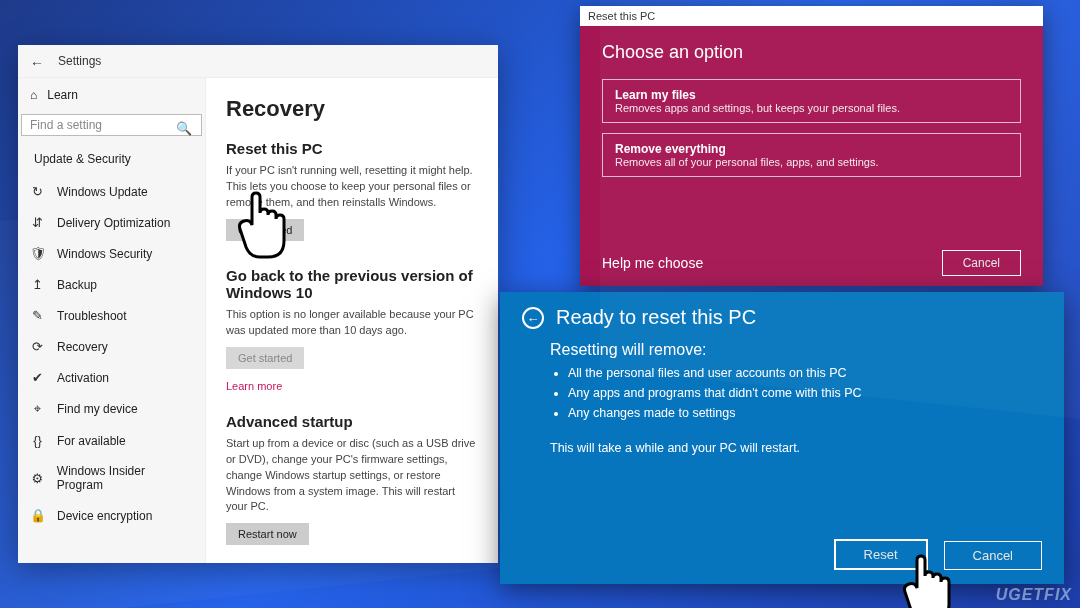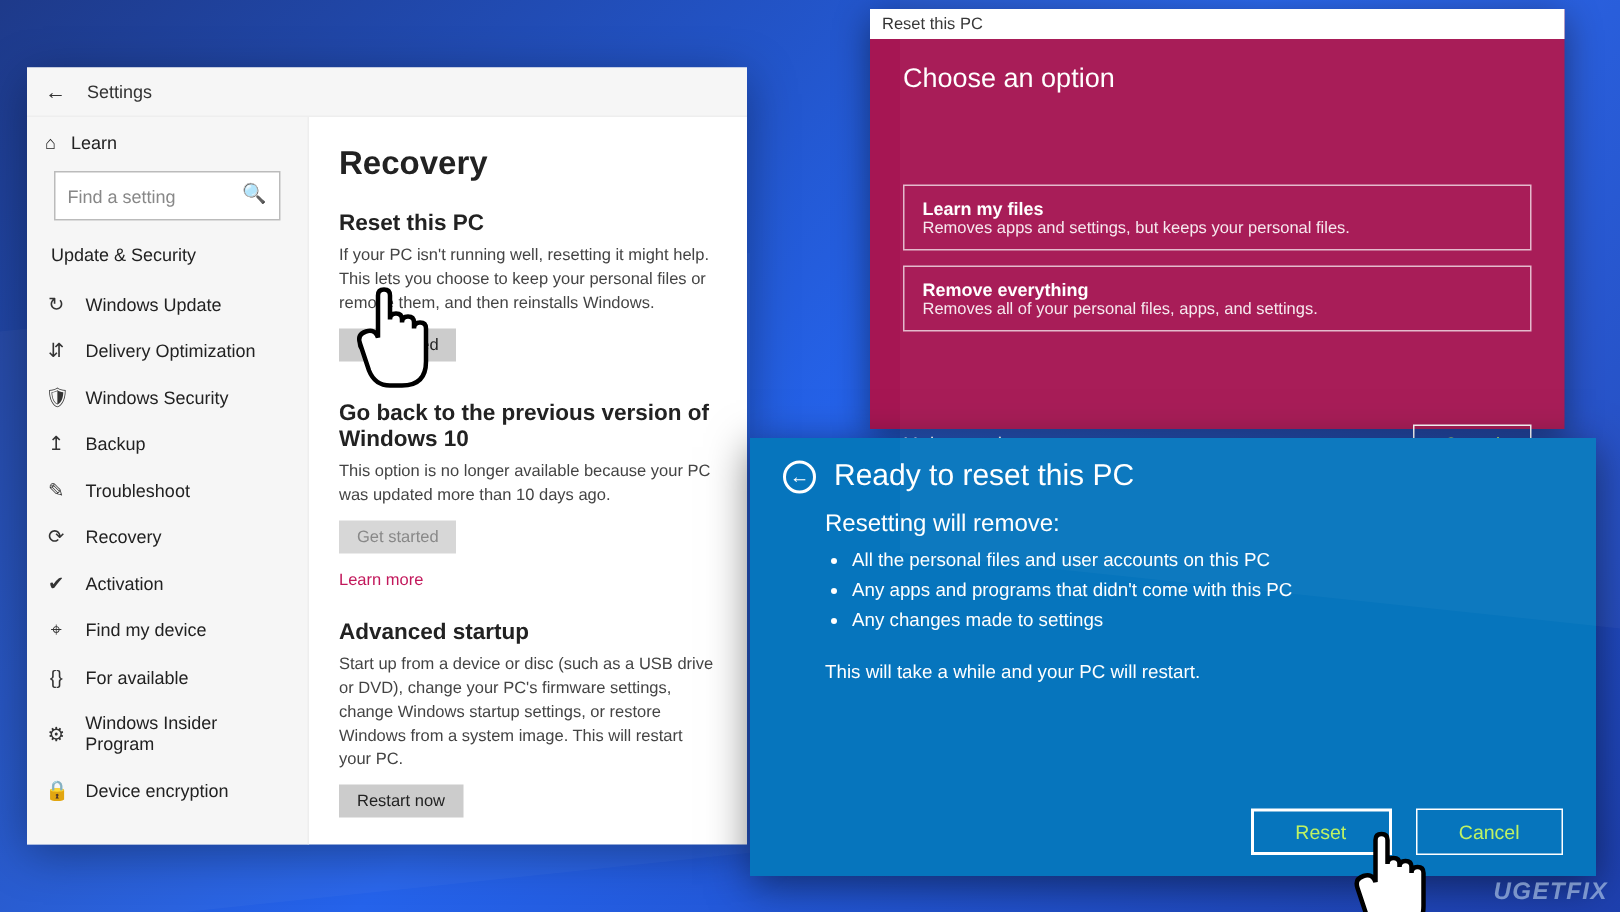"Choose an option" .reset-body { gap: 44px -> none }
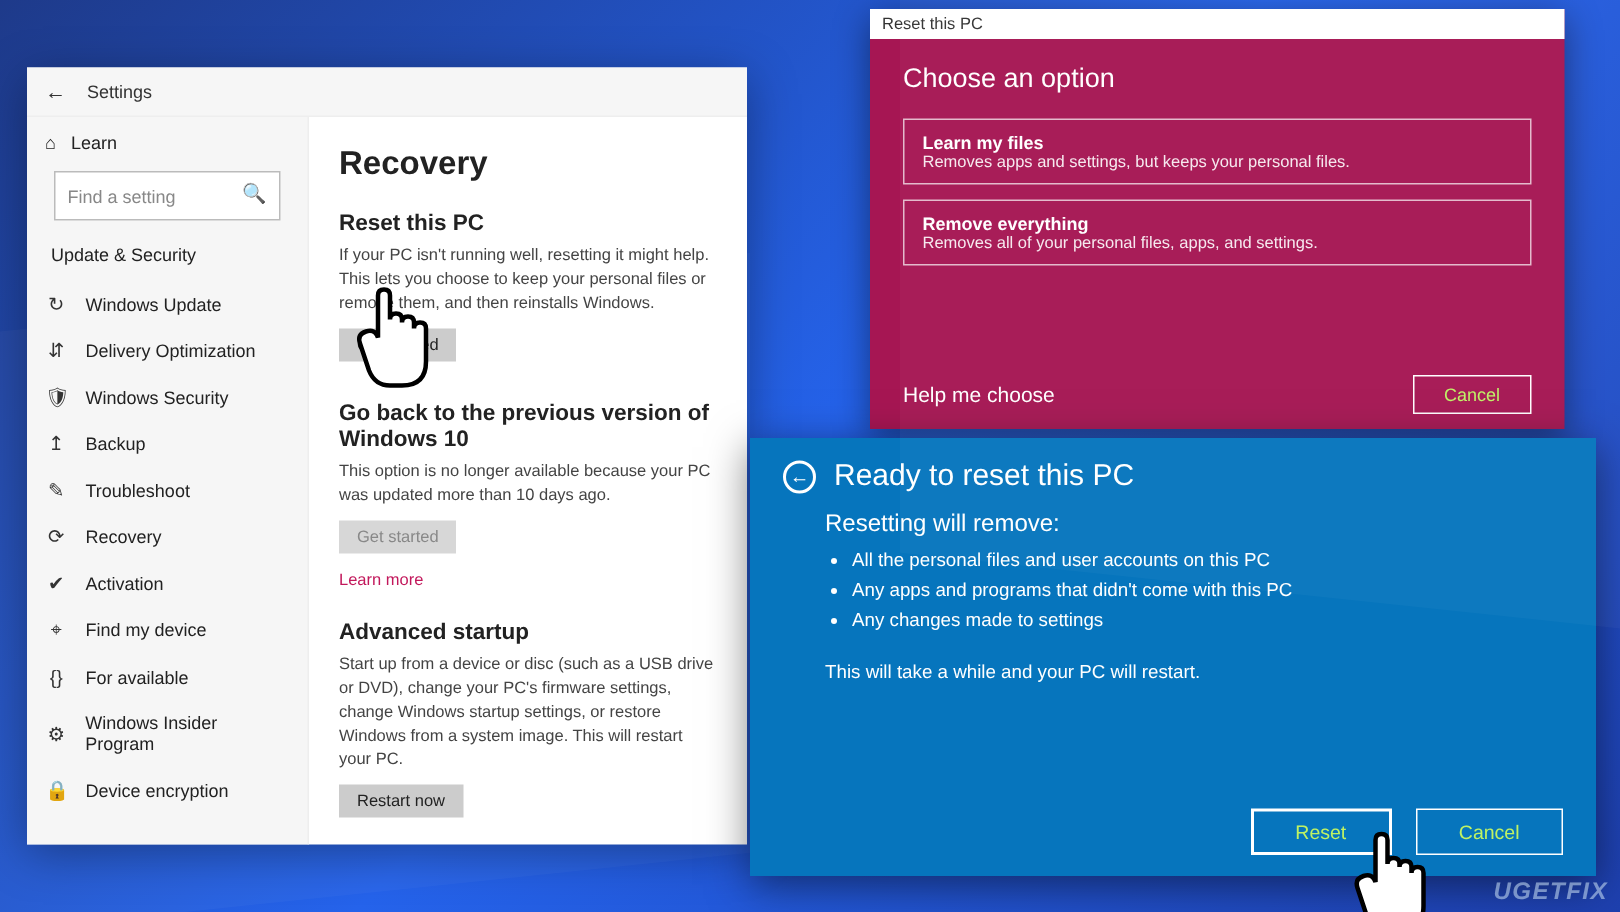"Find a setting" .searchbox { height: 33px -> 22px; margin: 6px 18px 10px -> 6px 3px 10px }
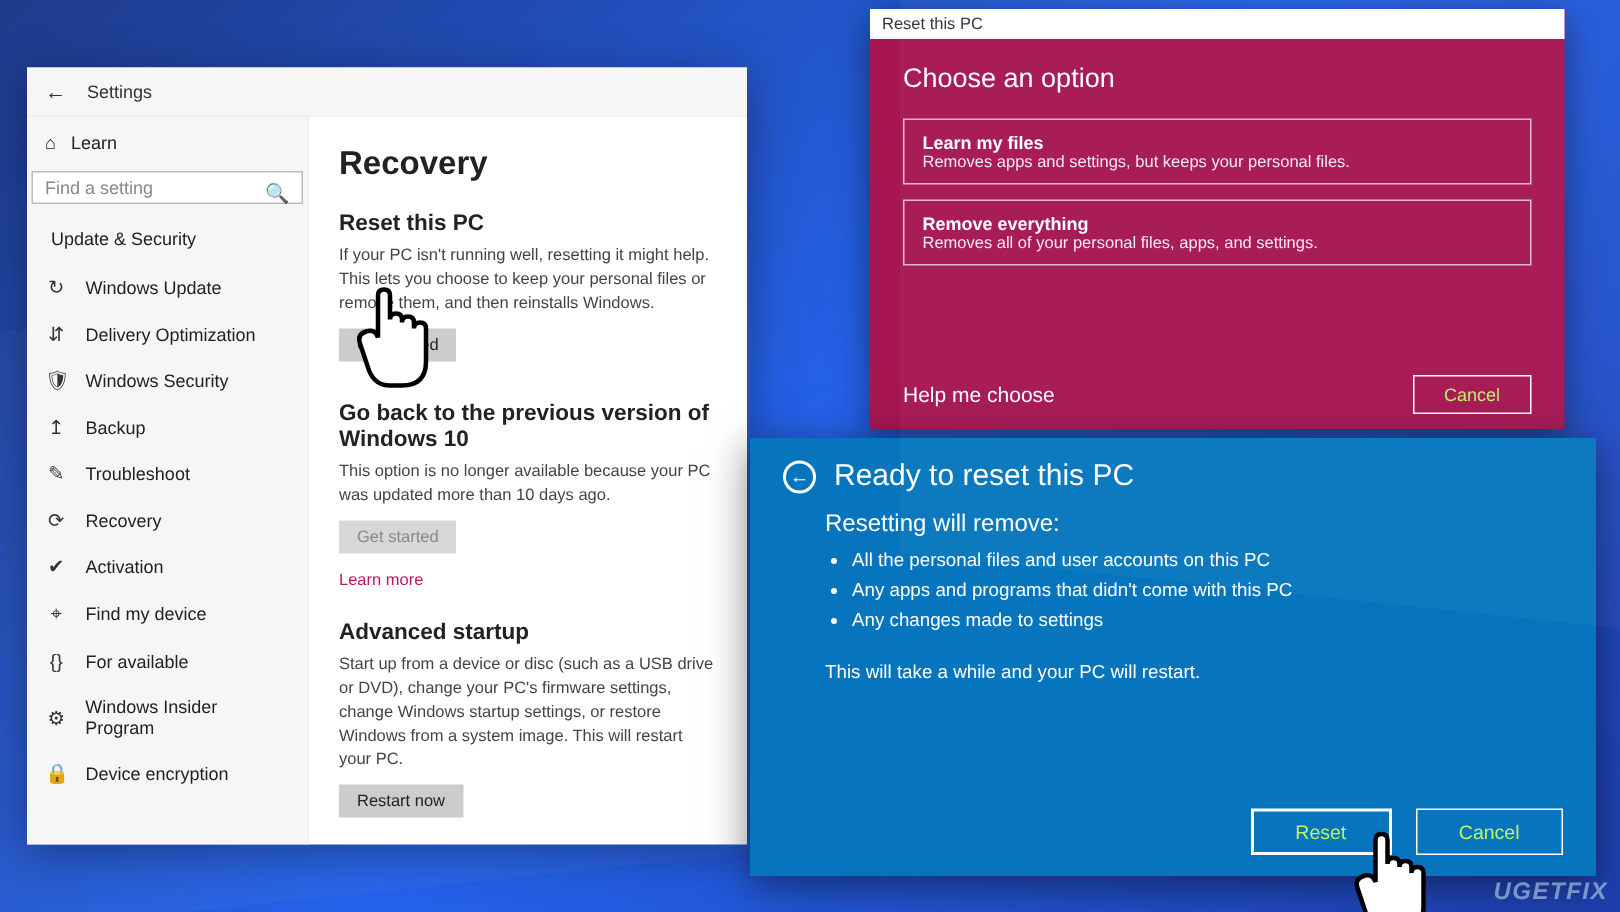"Cancel" .outline-btn { color: #bef264 -> #e5e5e5; margin-left: none -> 16px }
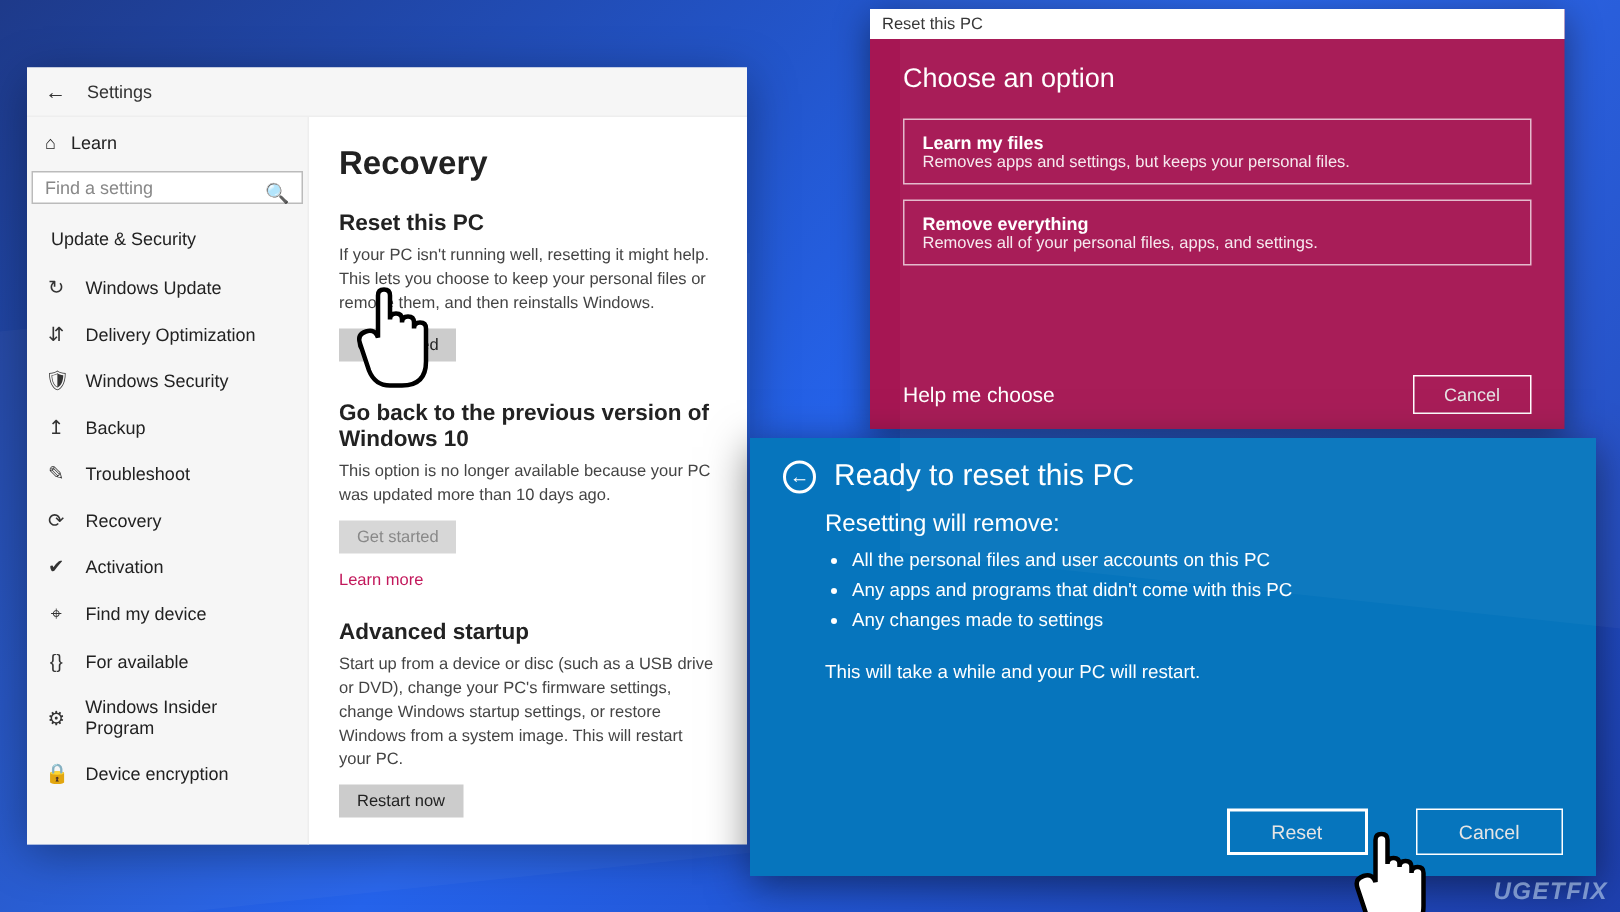"Reset" .ready-footer { align-items: none -> flex-end; gap: 16px -> none }
